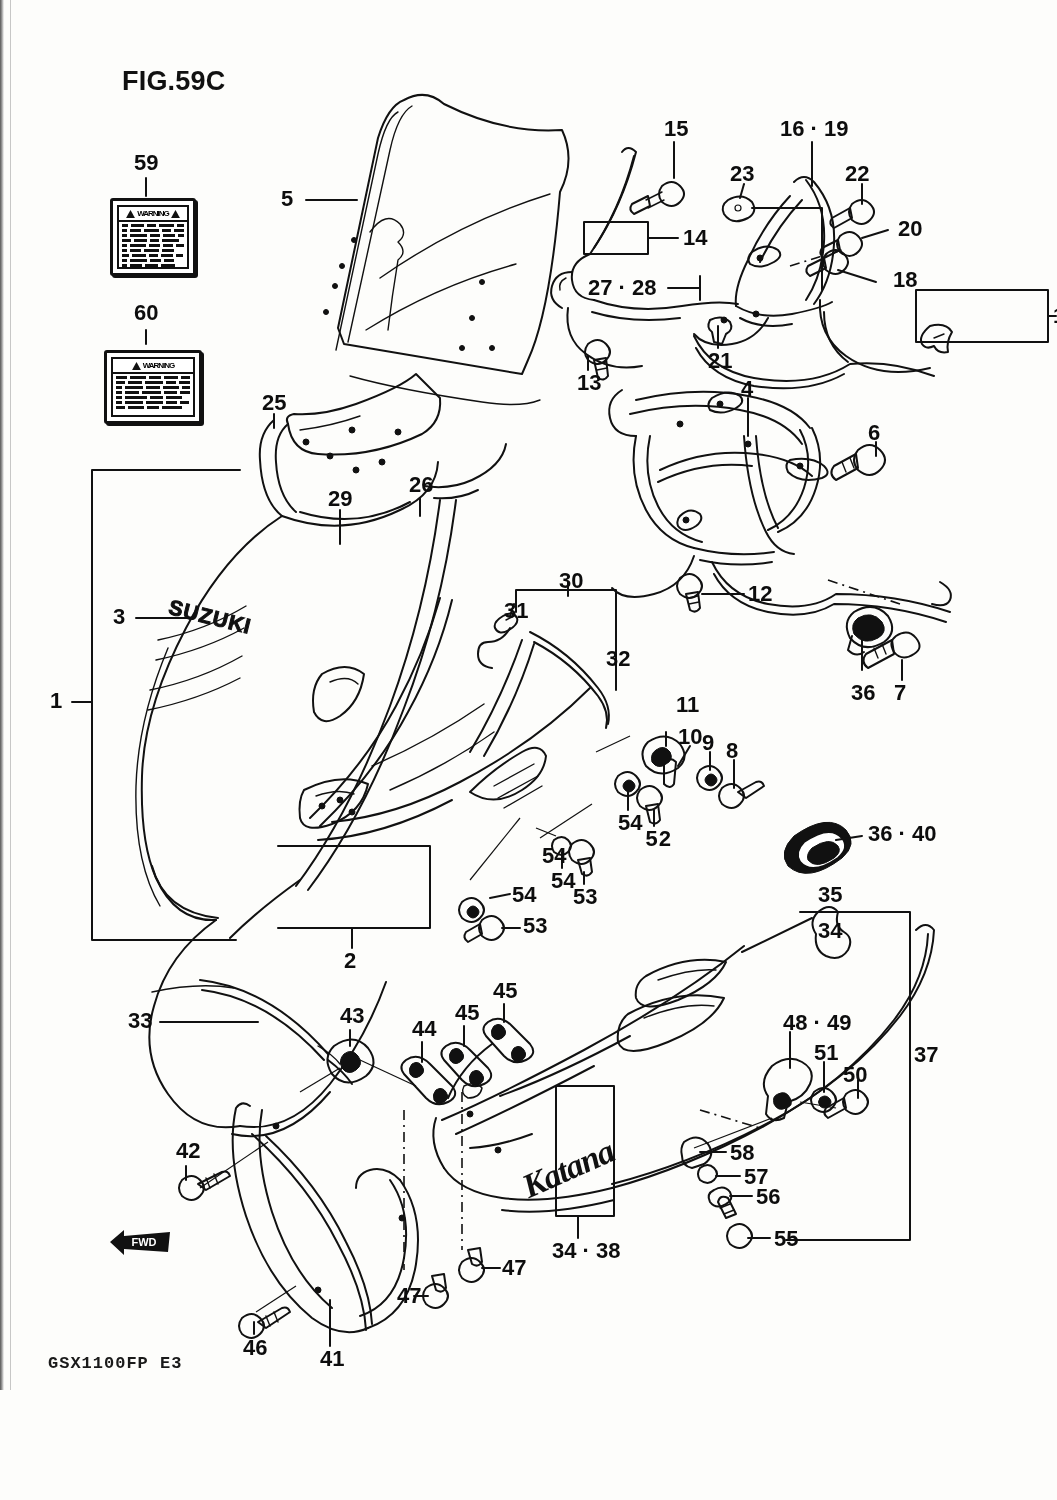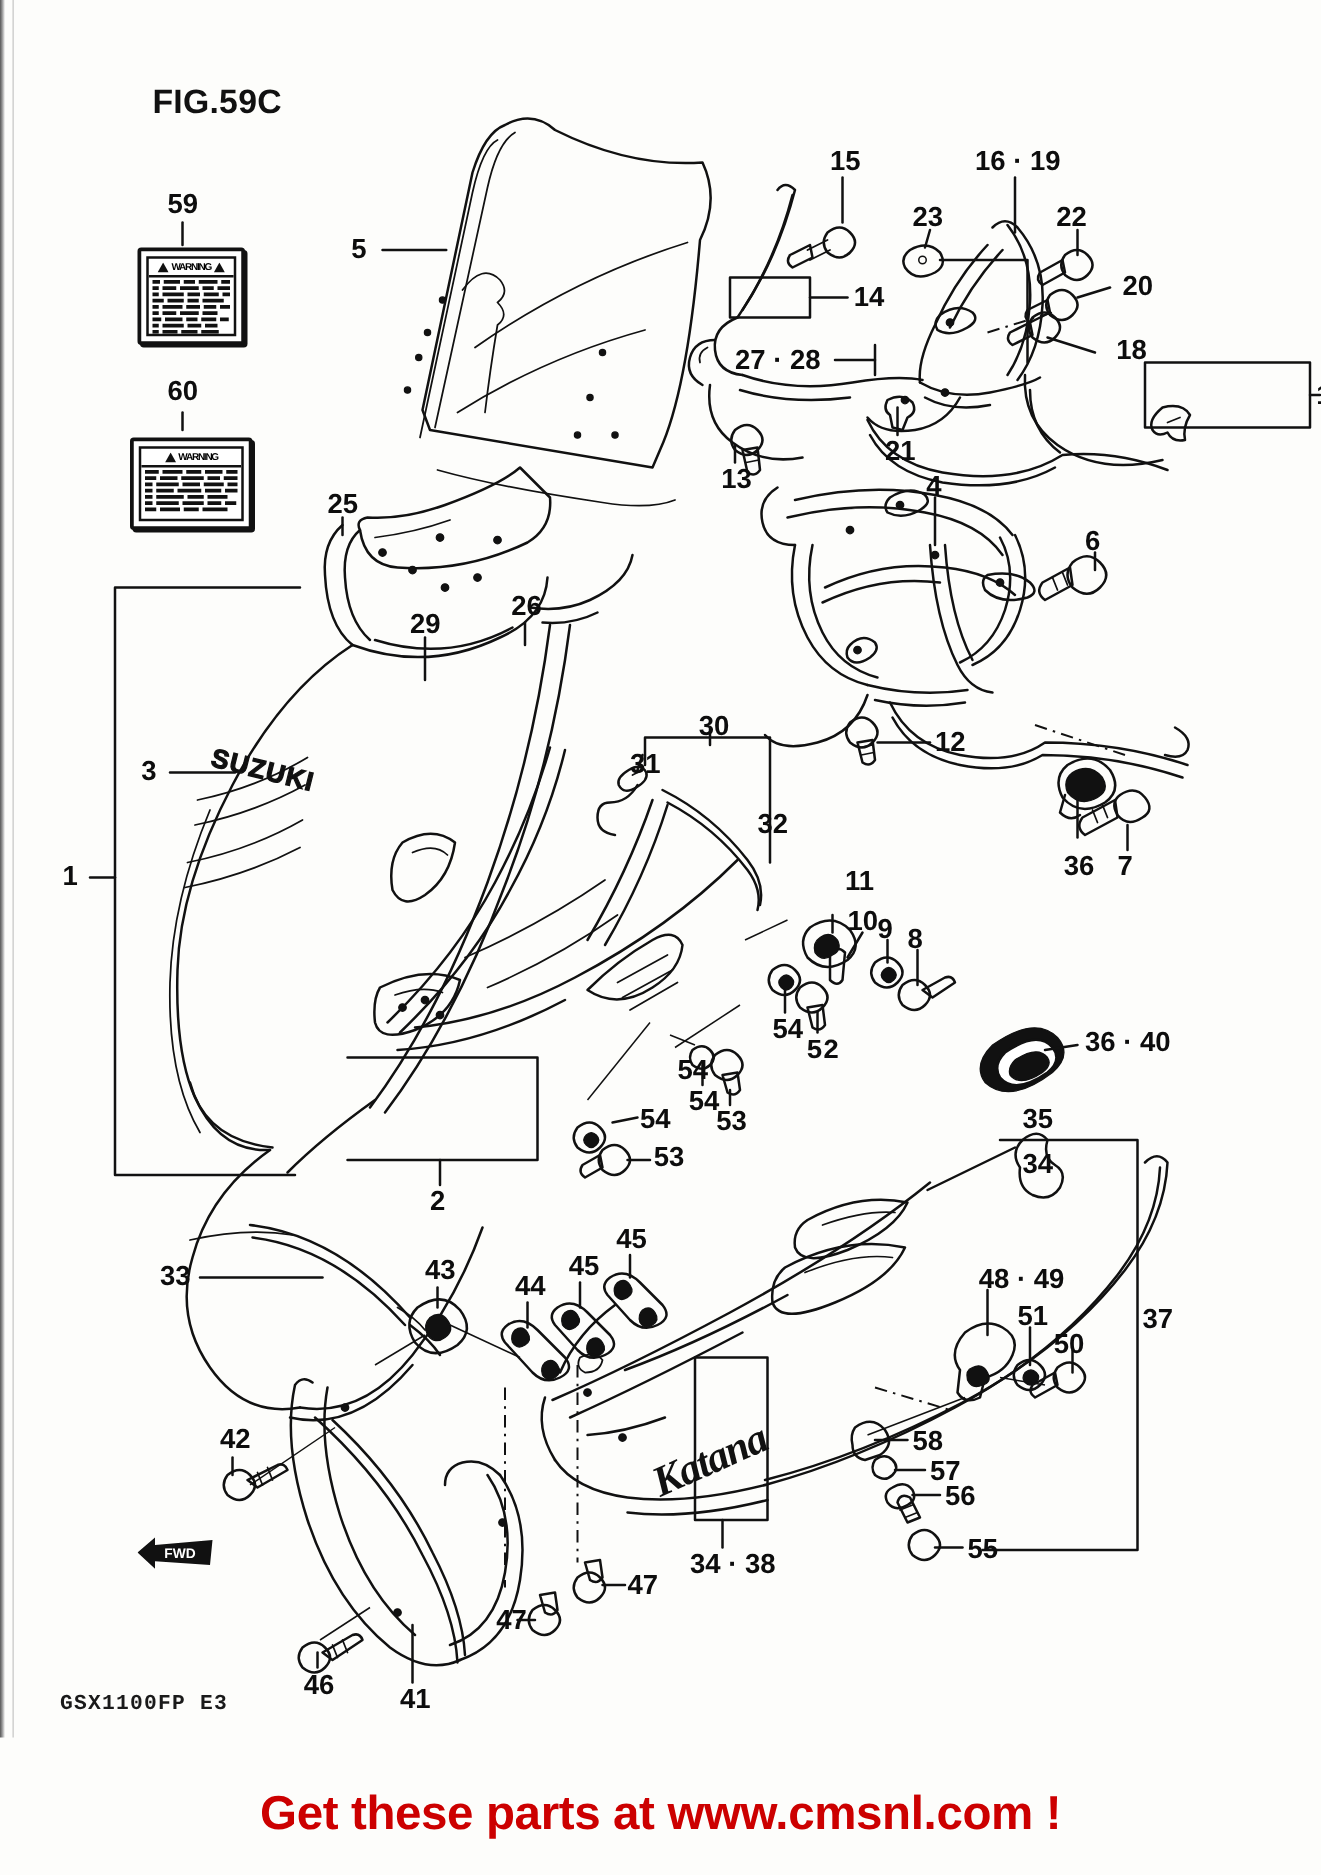"Get these parts at www.cmsnl.com" div { html: <div>Get these parts at www.cmsnl.com !</div> -> none }
